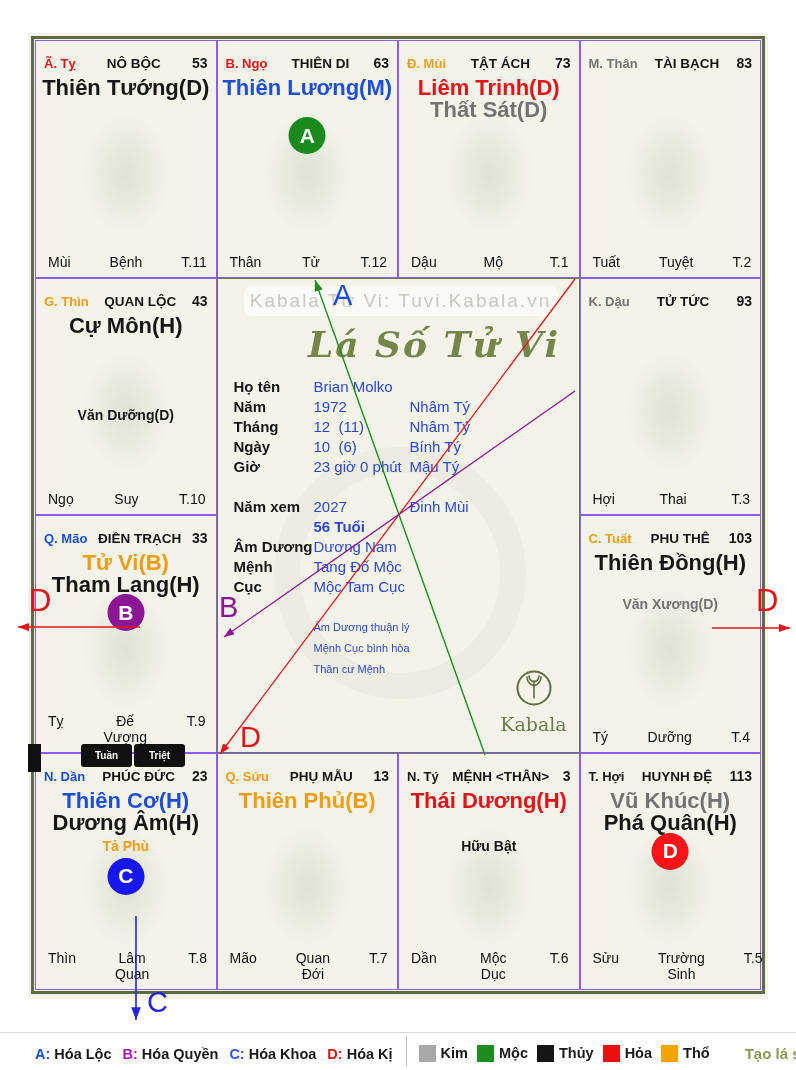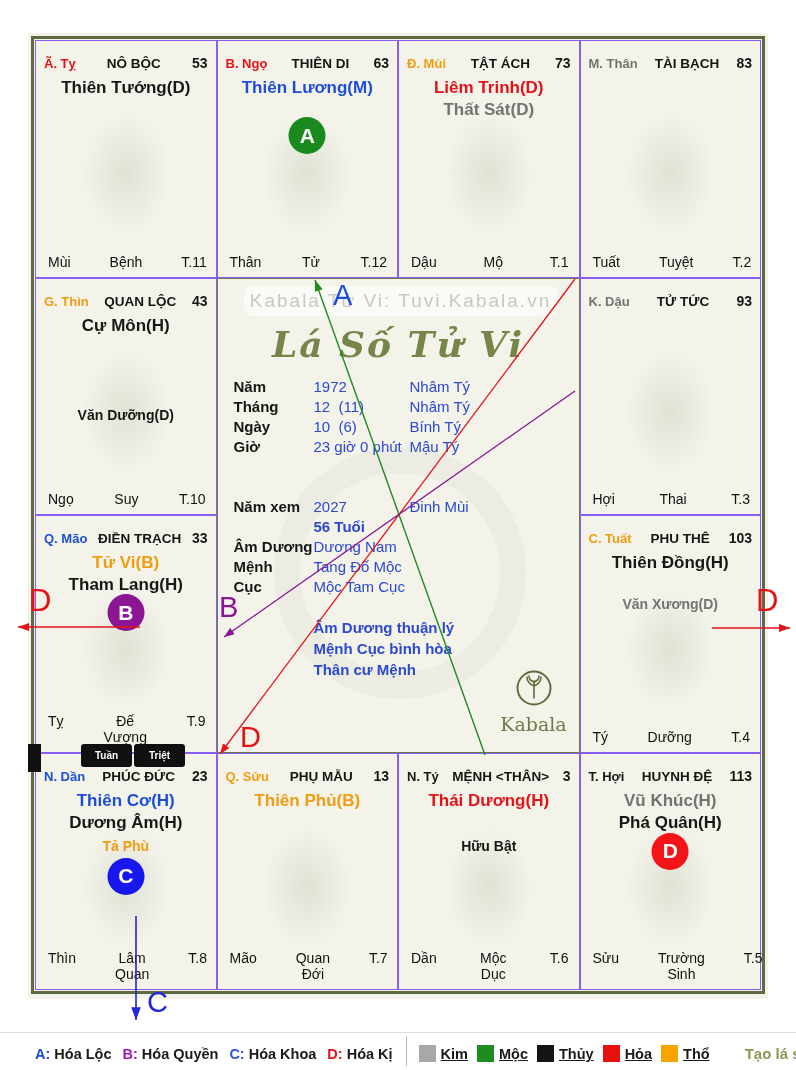"Thiên Tướng(D)" .stars { font-size: 17px -> 22px }
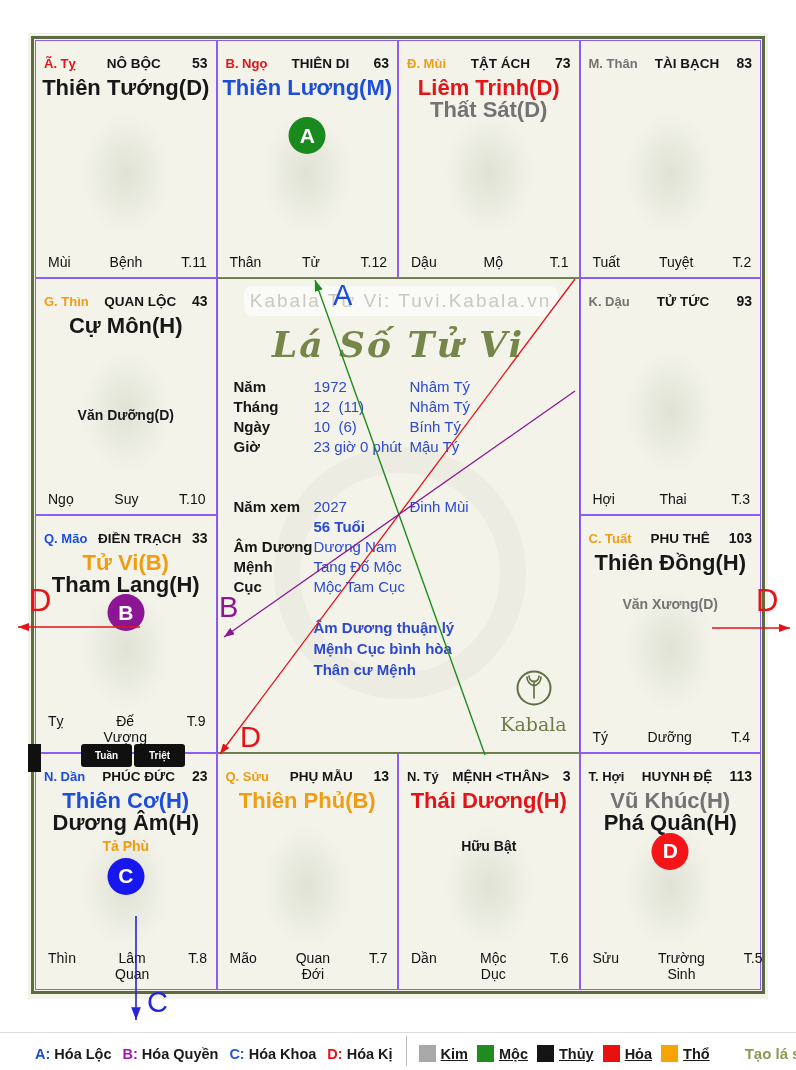"Lá Số Tử Vi" .ctitle { padding-left: none -> 36px }
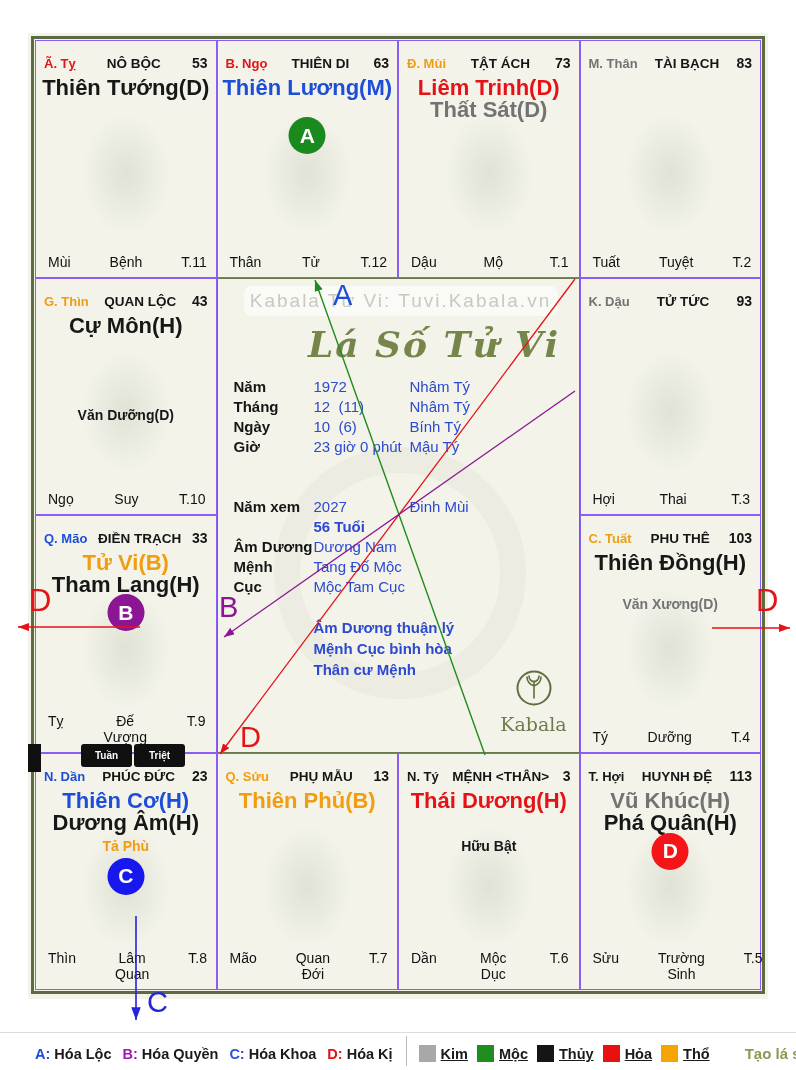"Họ tên" div.irow { html: none -> <div> <span>Họ tên</span> <span>Brian Molko</span> </div> }
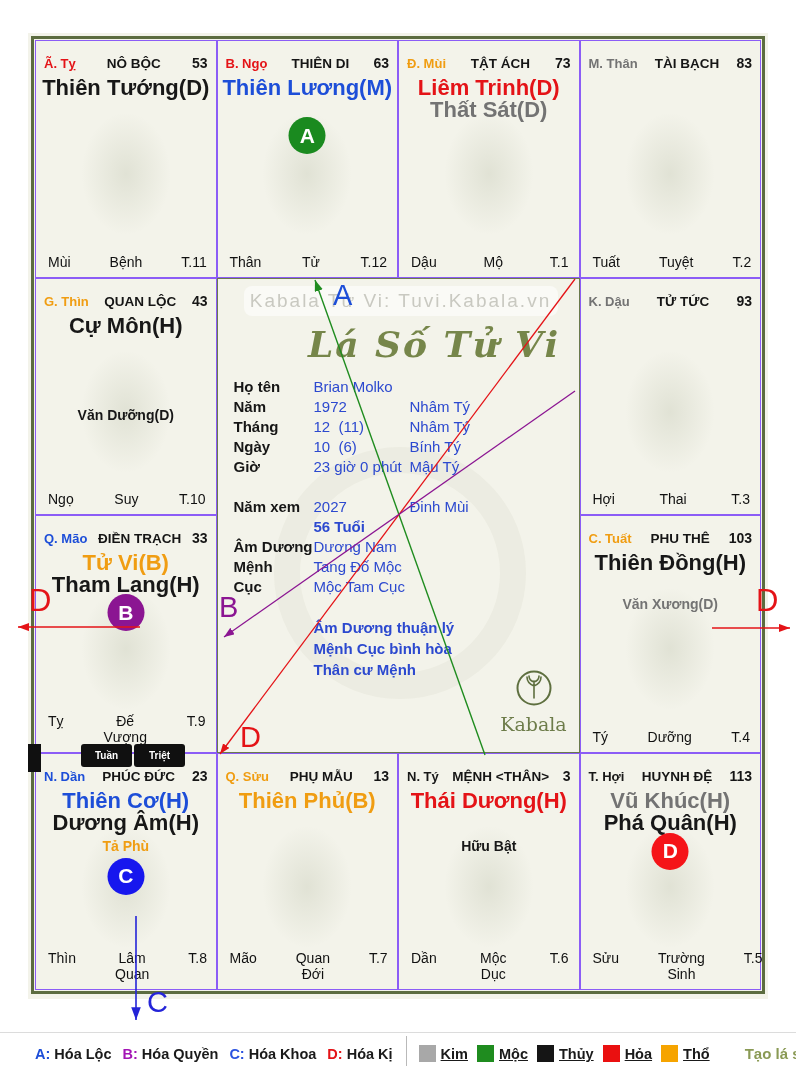"Âm Dương thuận lý" .notes { font-size: 15px -> 11px; font-weight: bold -> normal }
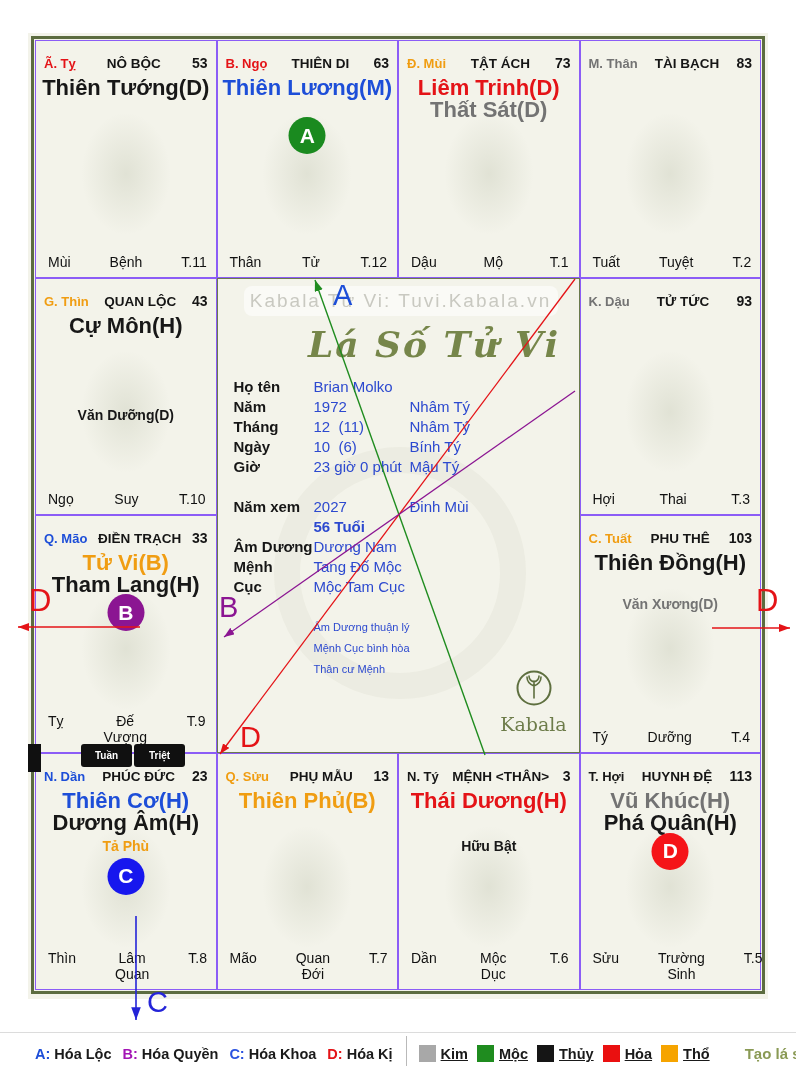"Kim" .el { align-items: flex-end -> flex-start; text-decoration: underline -> none }
